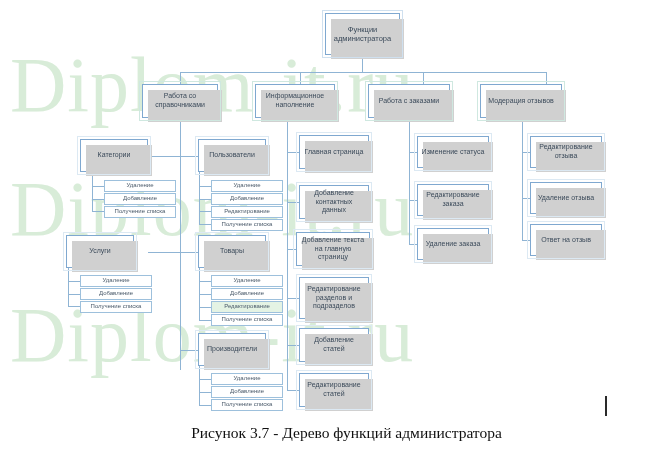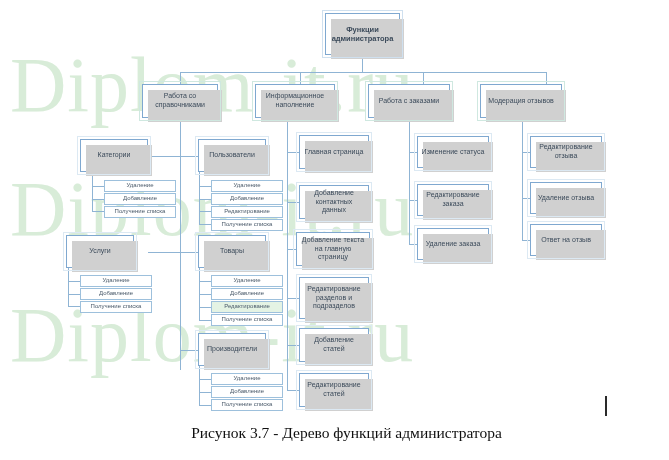"Функции администратора" .node.level0 { font-weight: bold -> normal }
